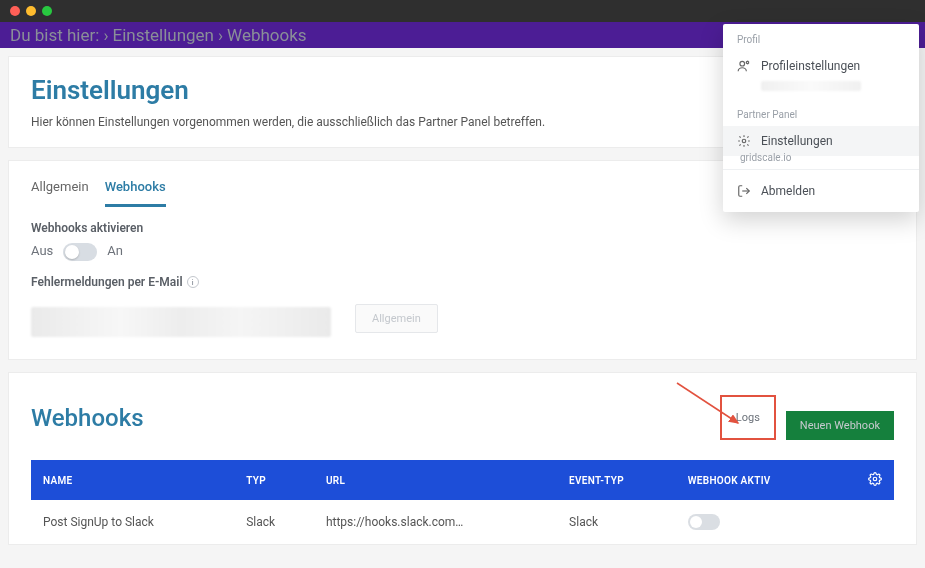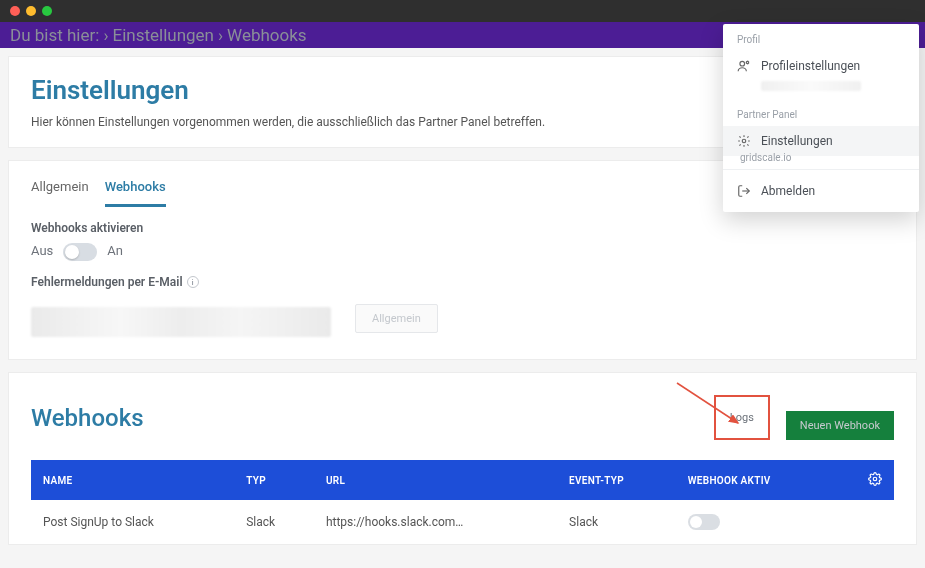"Logs" .wh-buttons { gap: 16px -> 10px }
